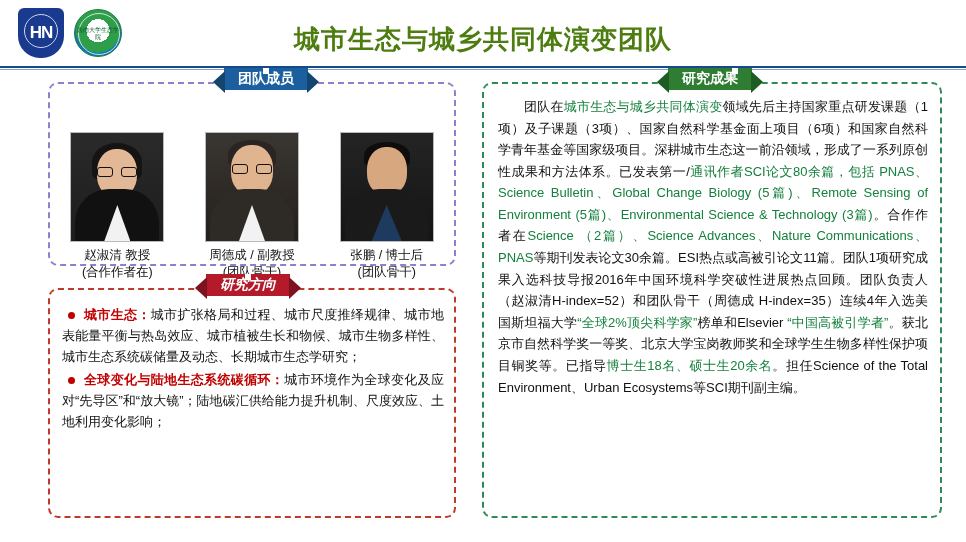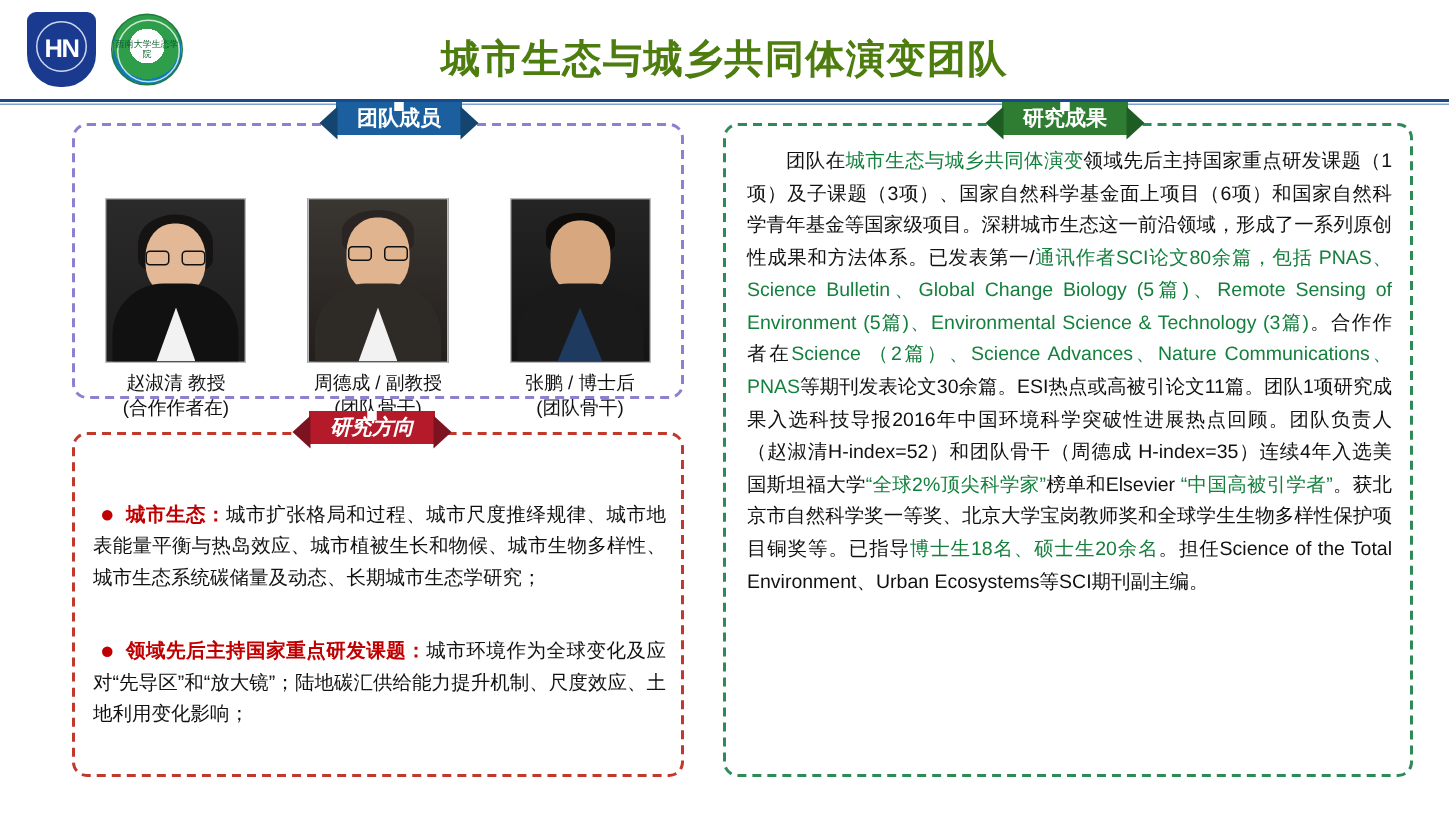"研究成果" div.ribbon { justify-content: none -> flex-end }
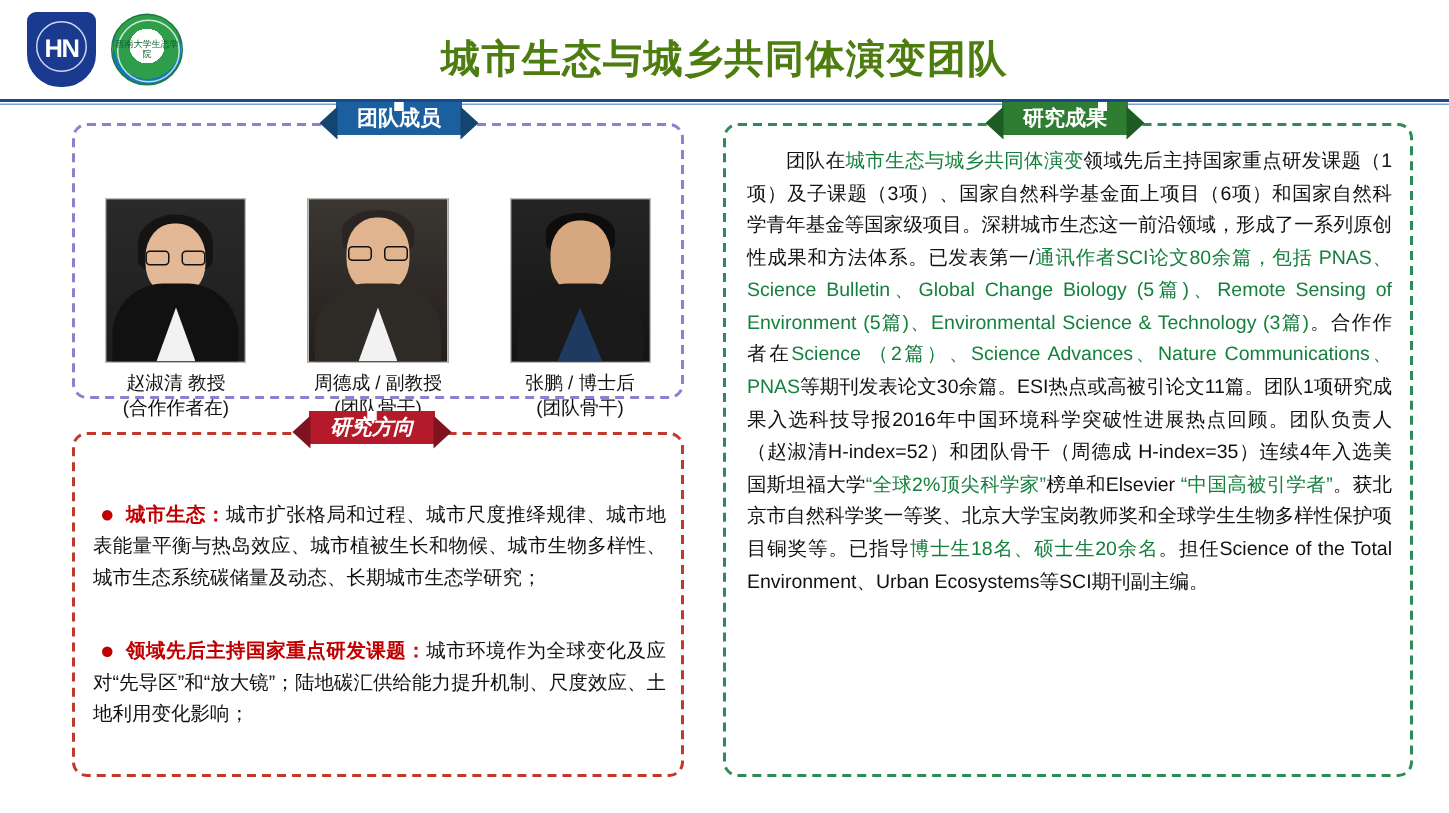"城市生态：城市扩张格局和过程、城市尺度推绎规律、城市地表能量平衡与热岛效应、城市" .dir-p { margin-top: 28px -> none }
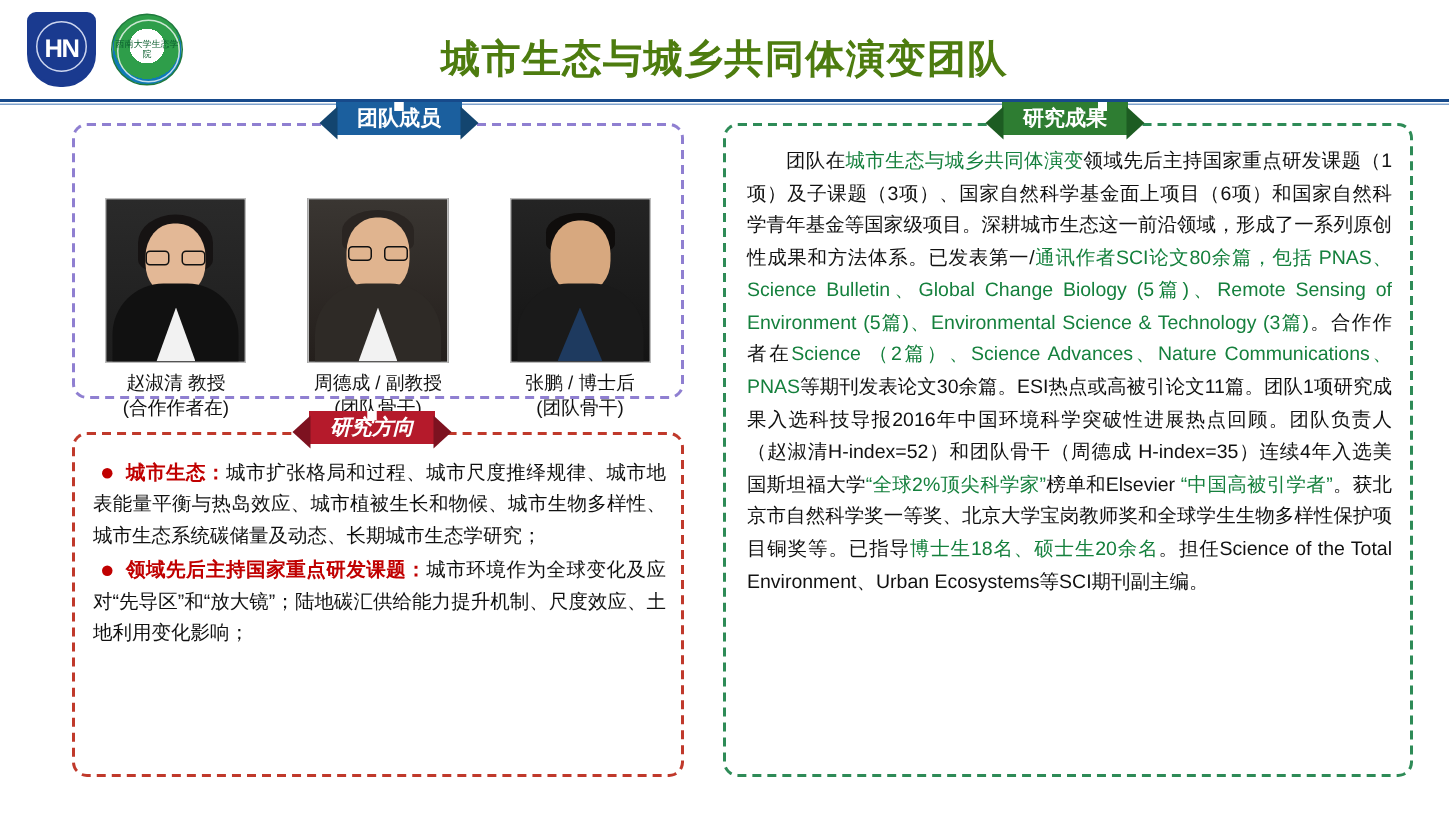"领域先后主持国家重点研发课题：" span.dir-key { text: 领域先后主持国家重点研发课题 -> 全球变化与陆地生态系统碳循环 }
